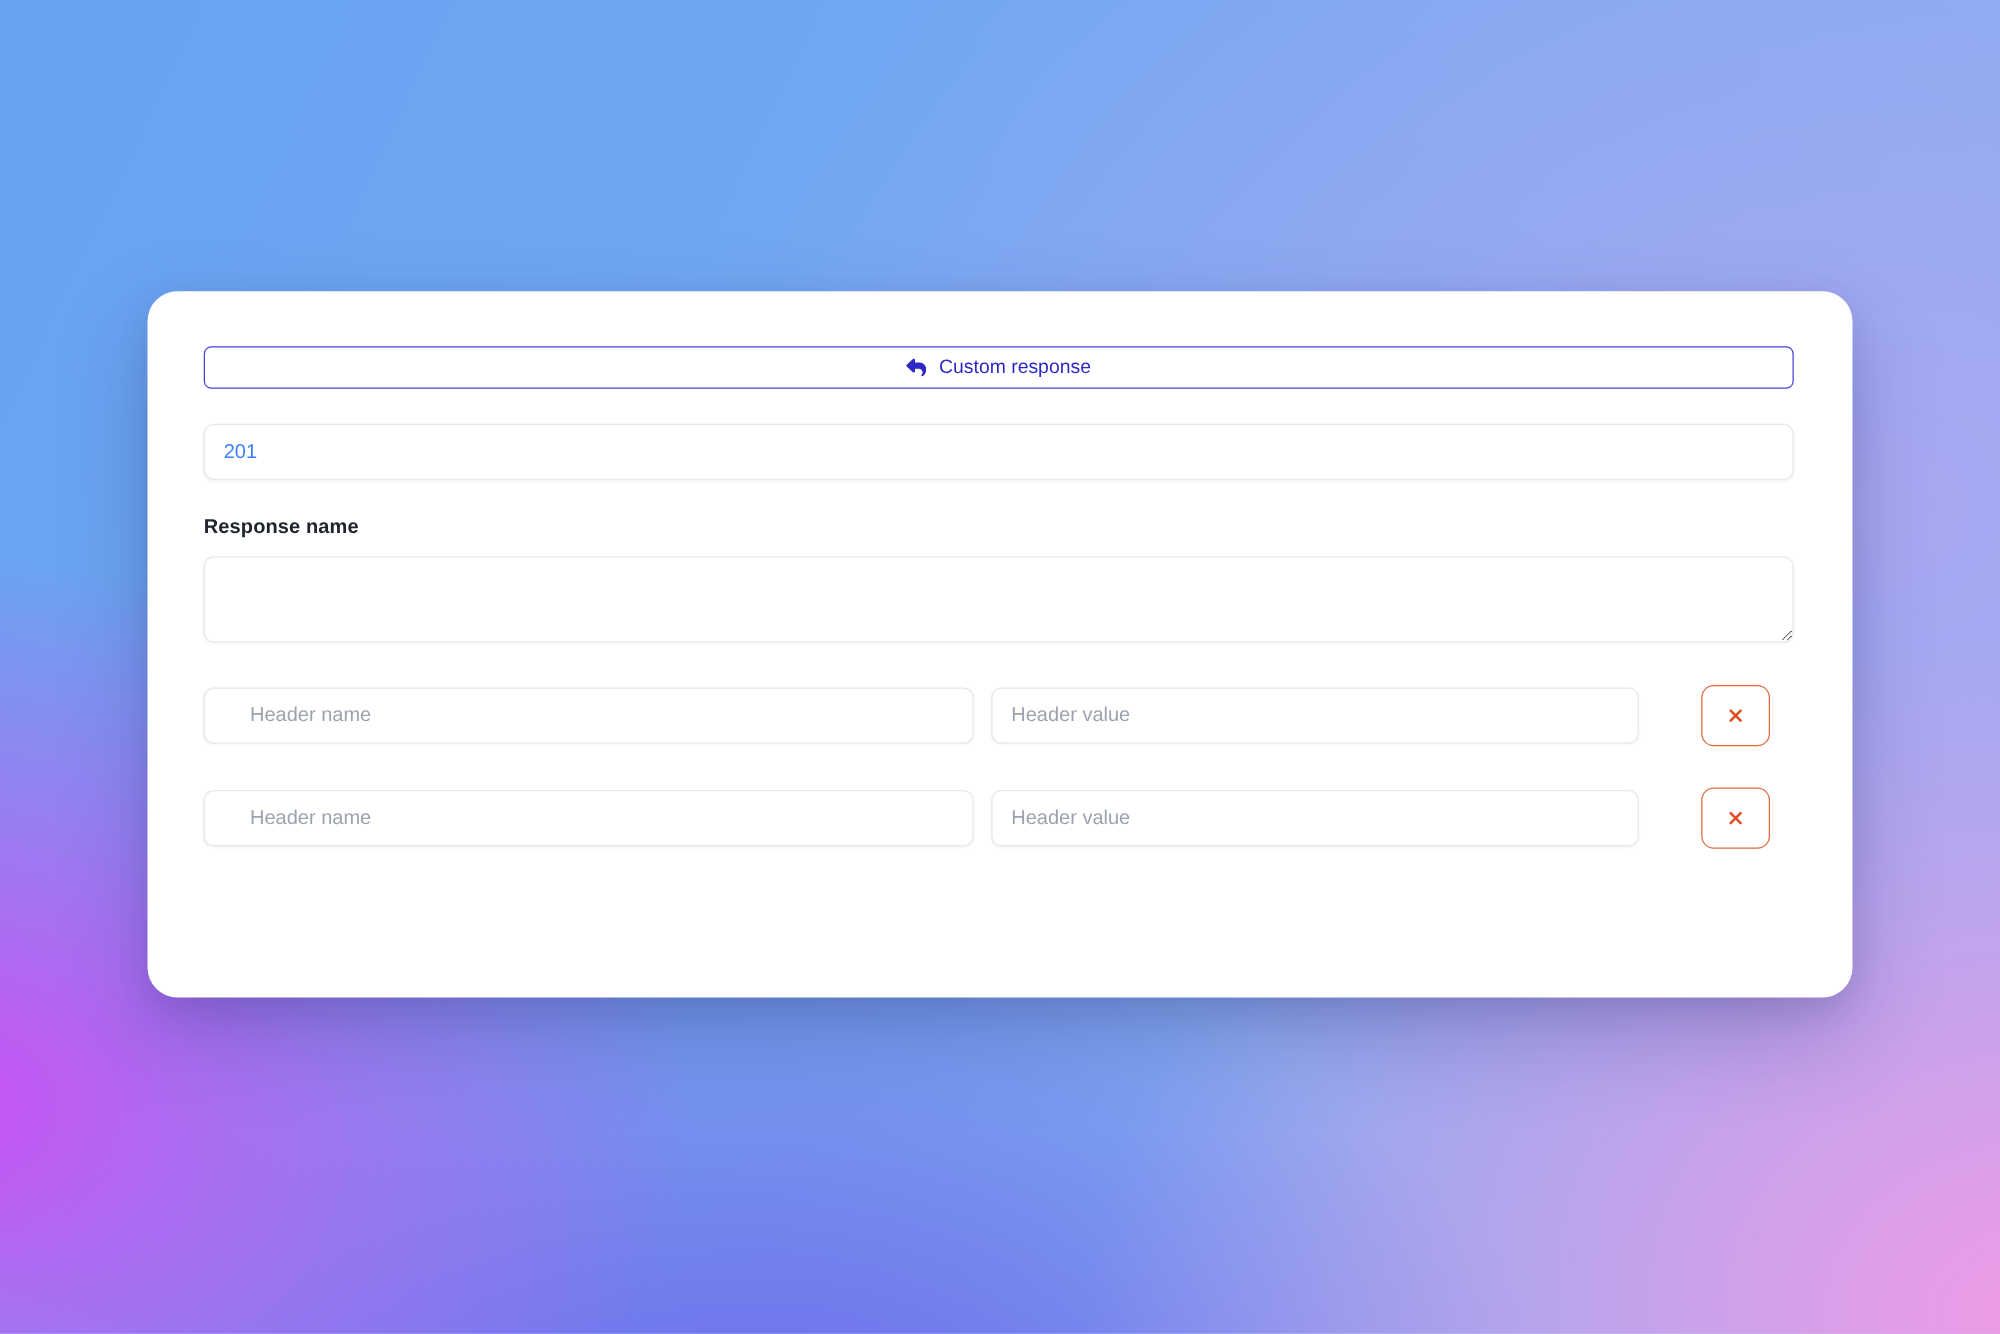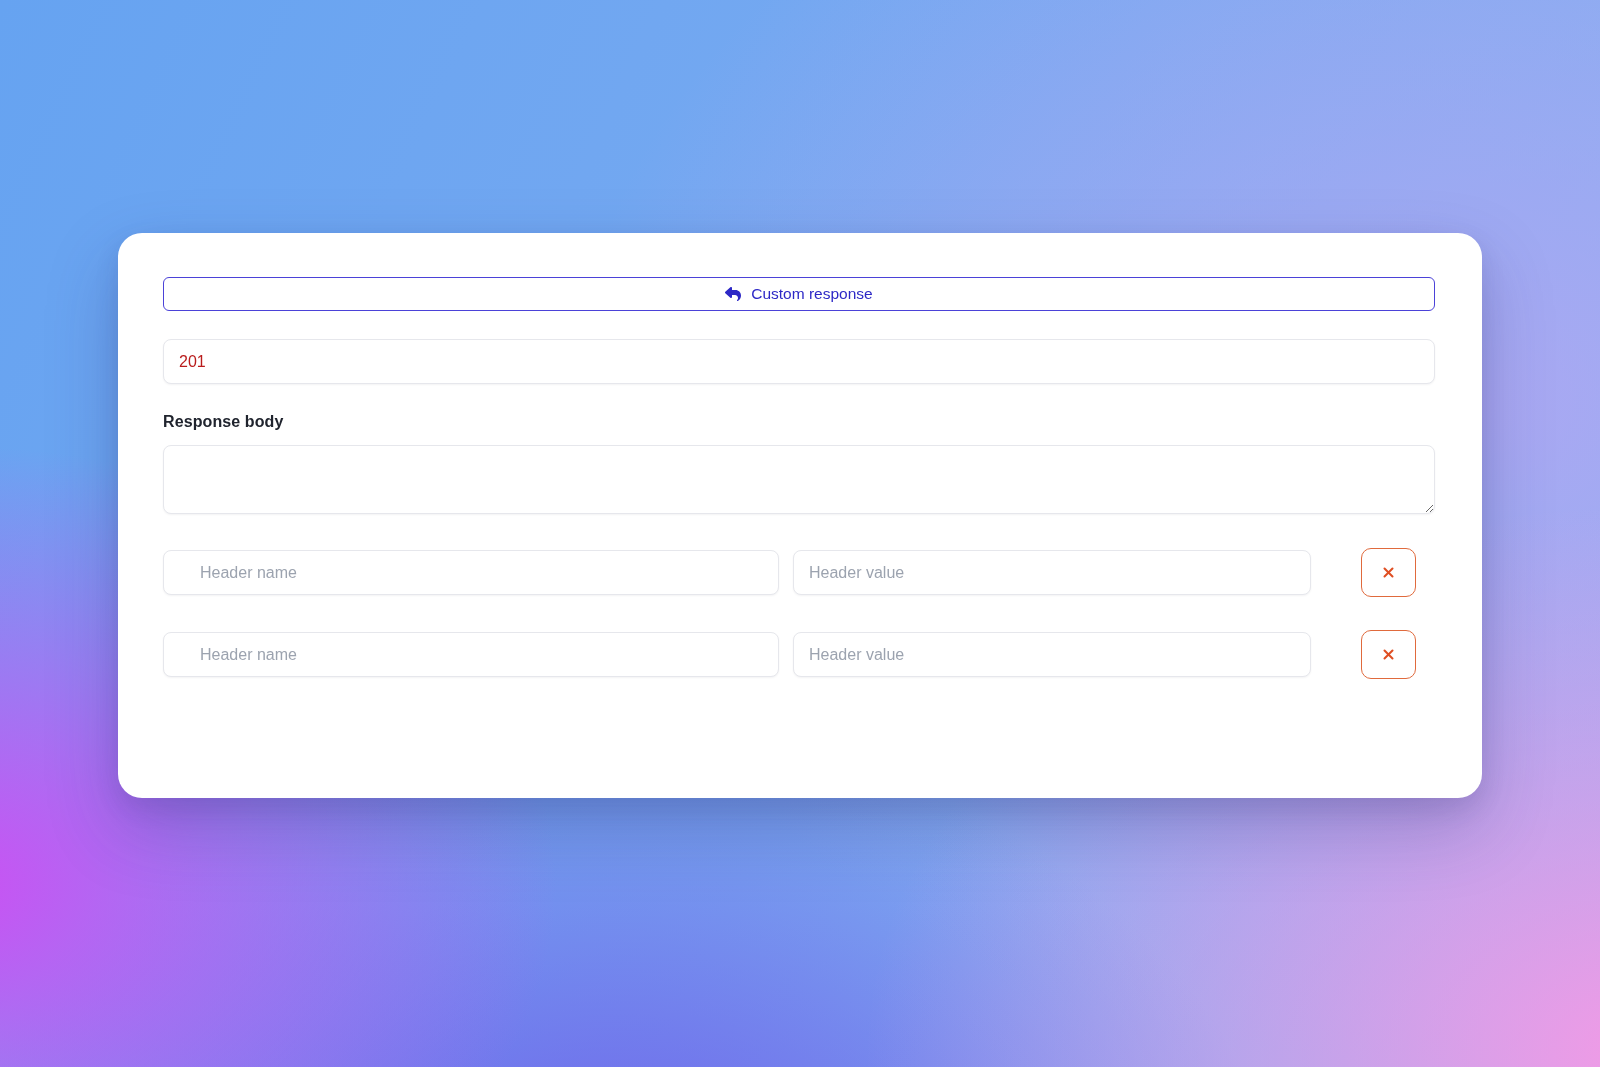"201" .text-input { color: #b91c1c -> #3b82f6 }
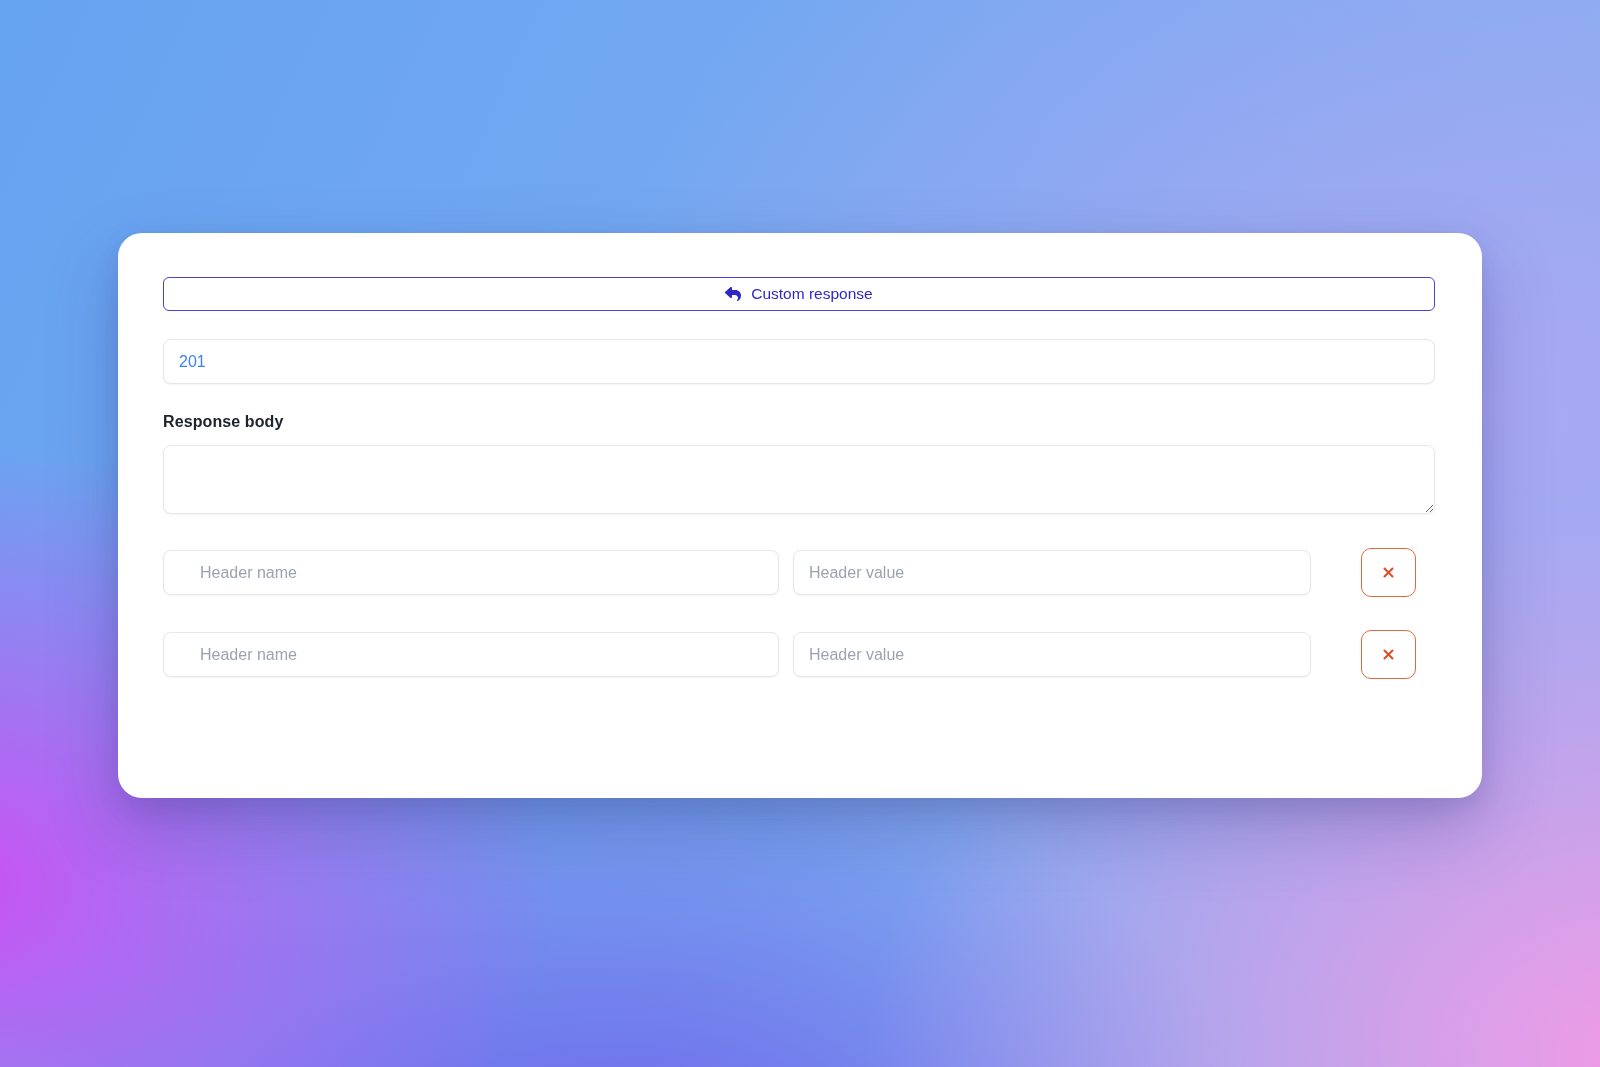"Response body" label.field-label { text: body -> name }
